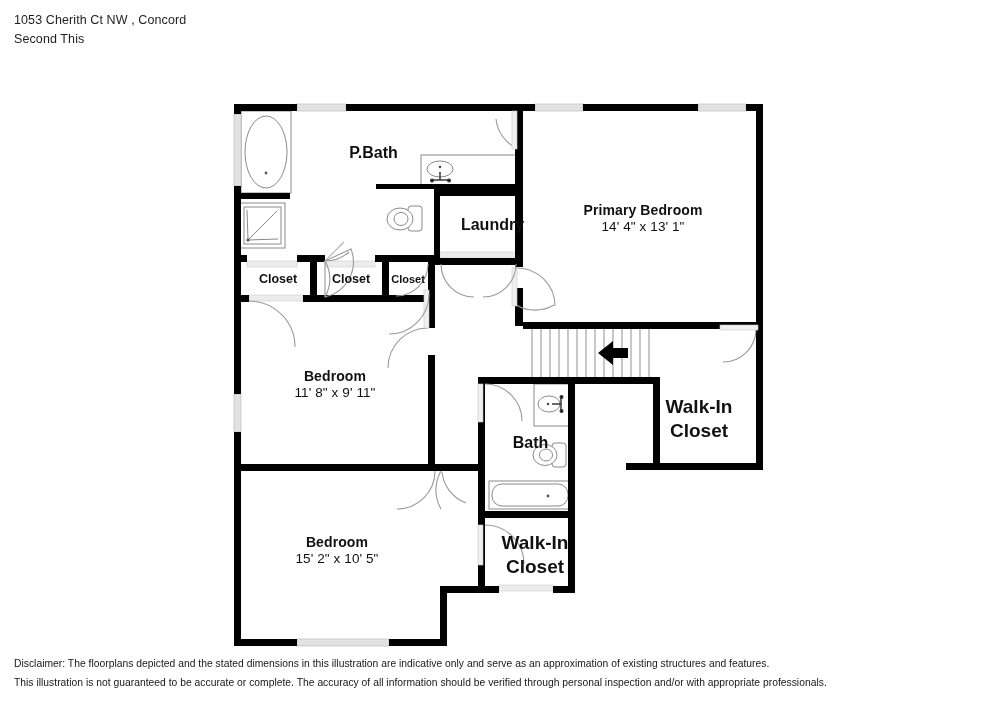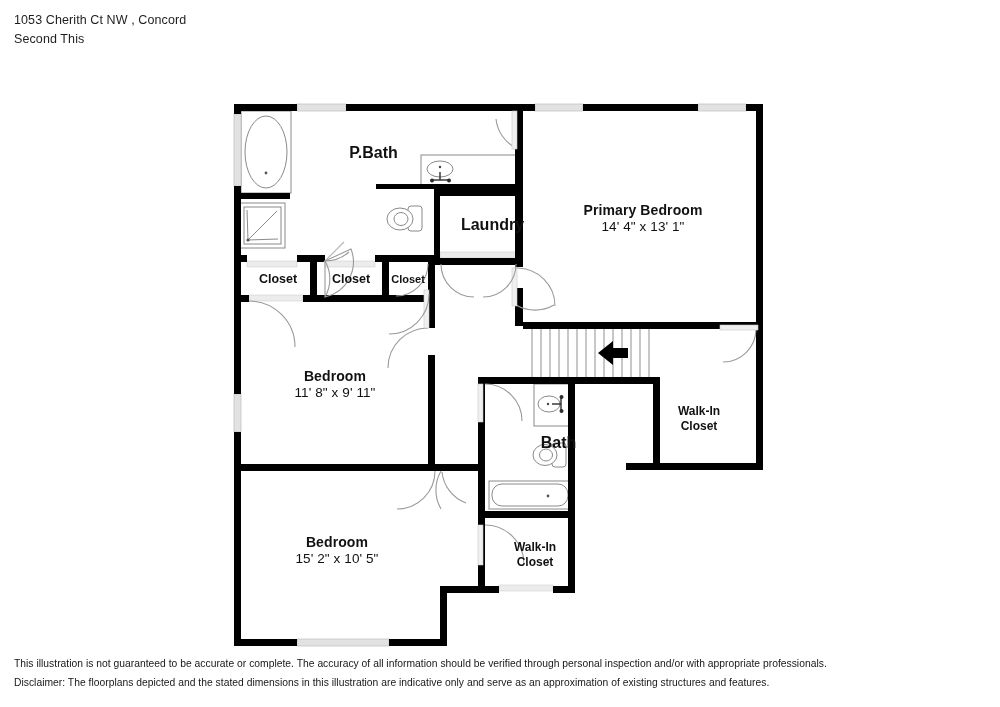"Walk-In" .lbl.two .nm { font-size: 12px -> 19px }
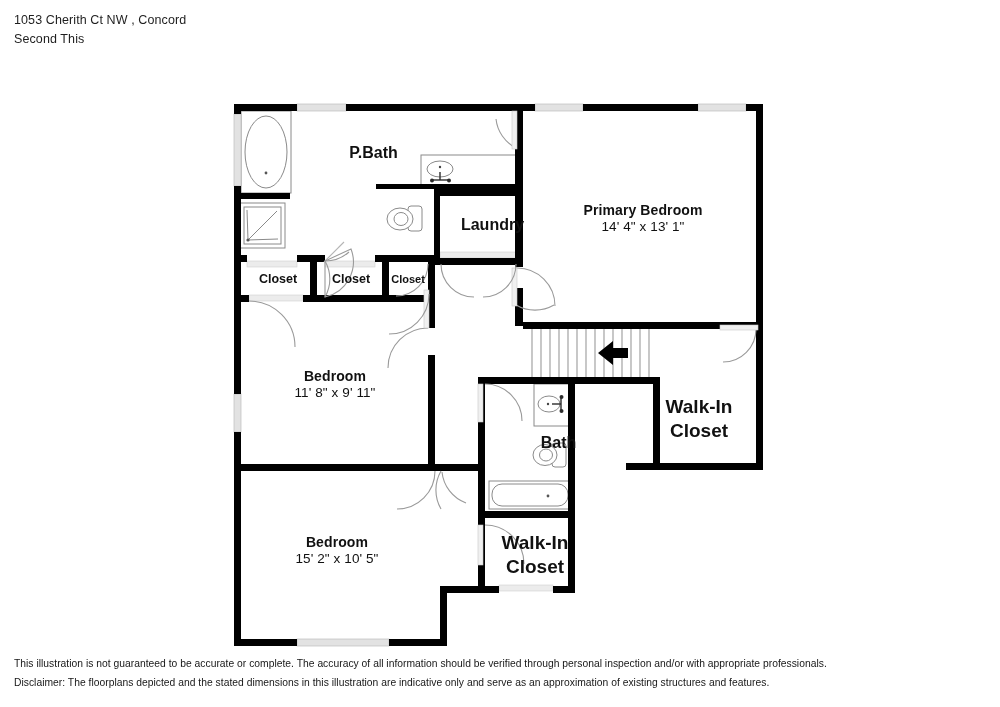"Bath" div.lbl { left: 545px -> 517px }
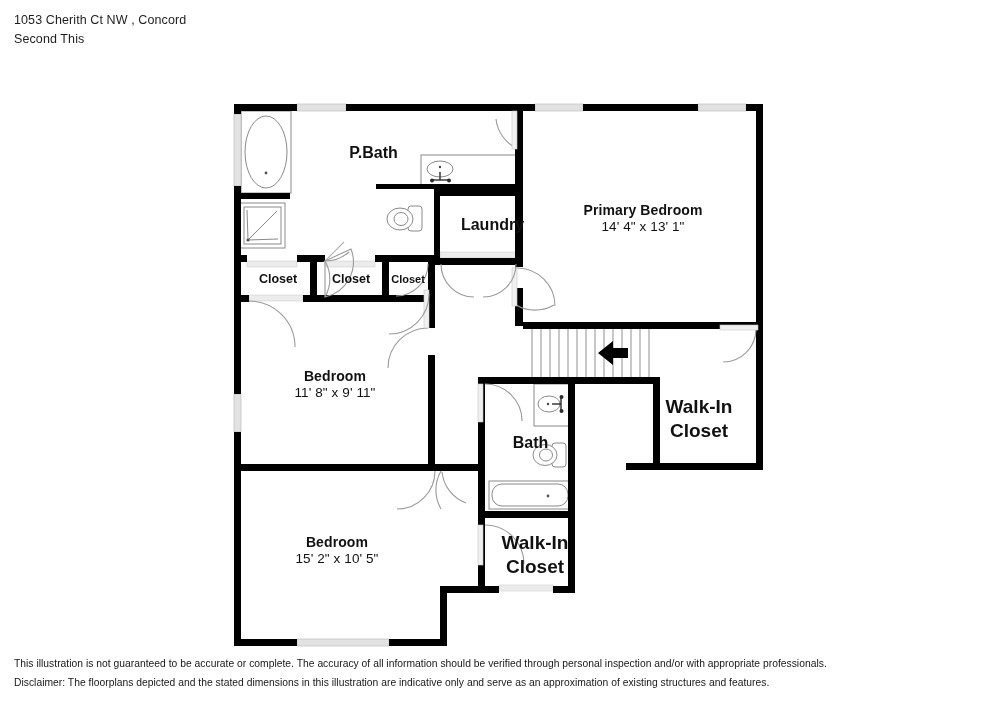"This illustration is not guaranteed" div.disc-line { order: before "Disclaimer: The floorplans depicted and" -> after "Disclaimer: The floorplans depicted and" }
